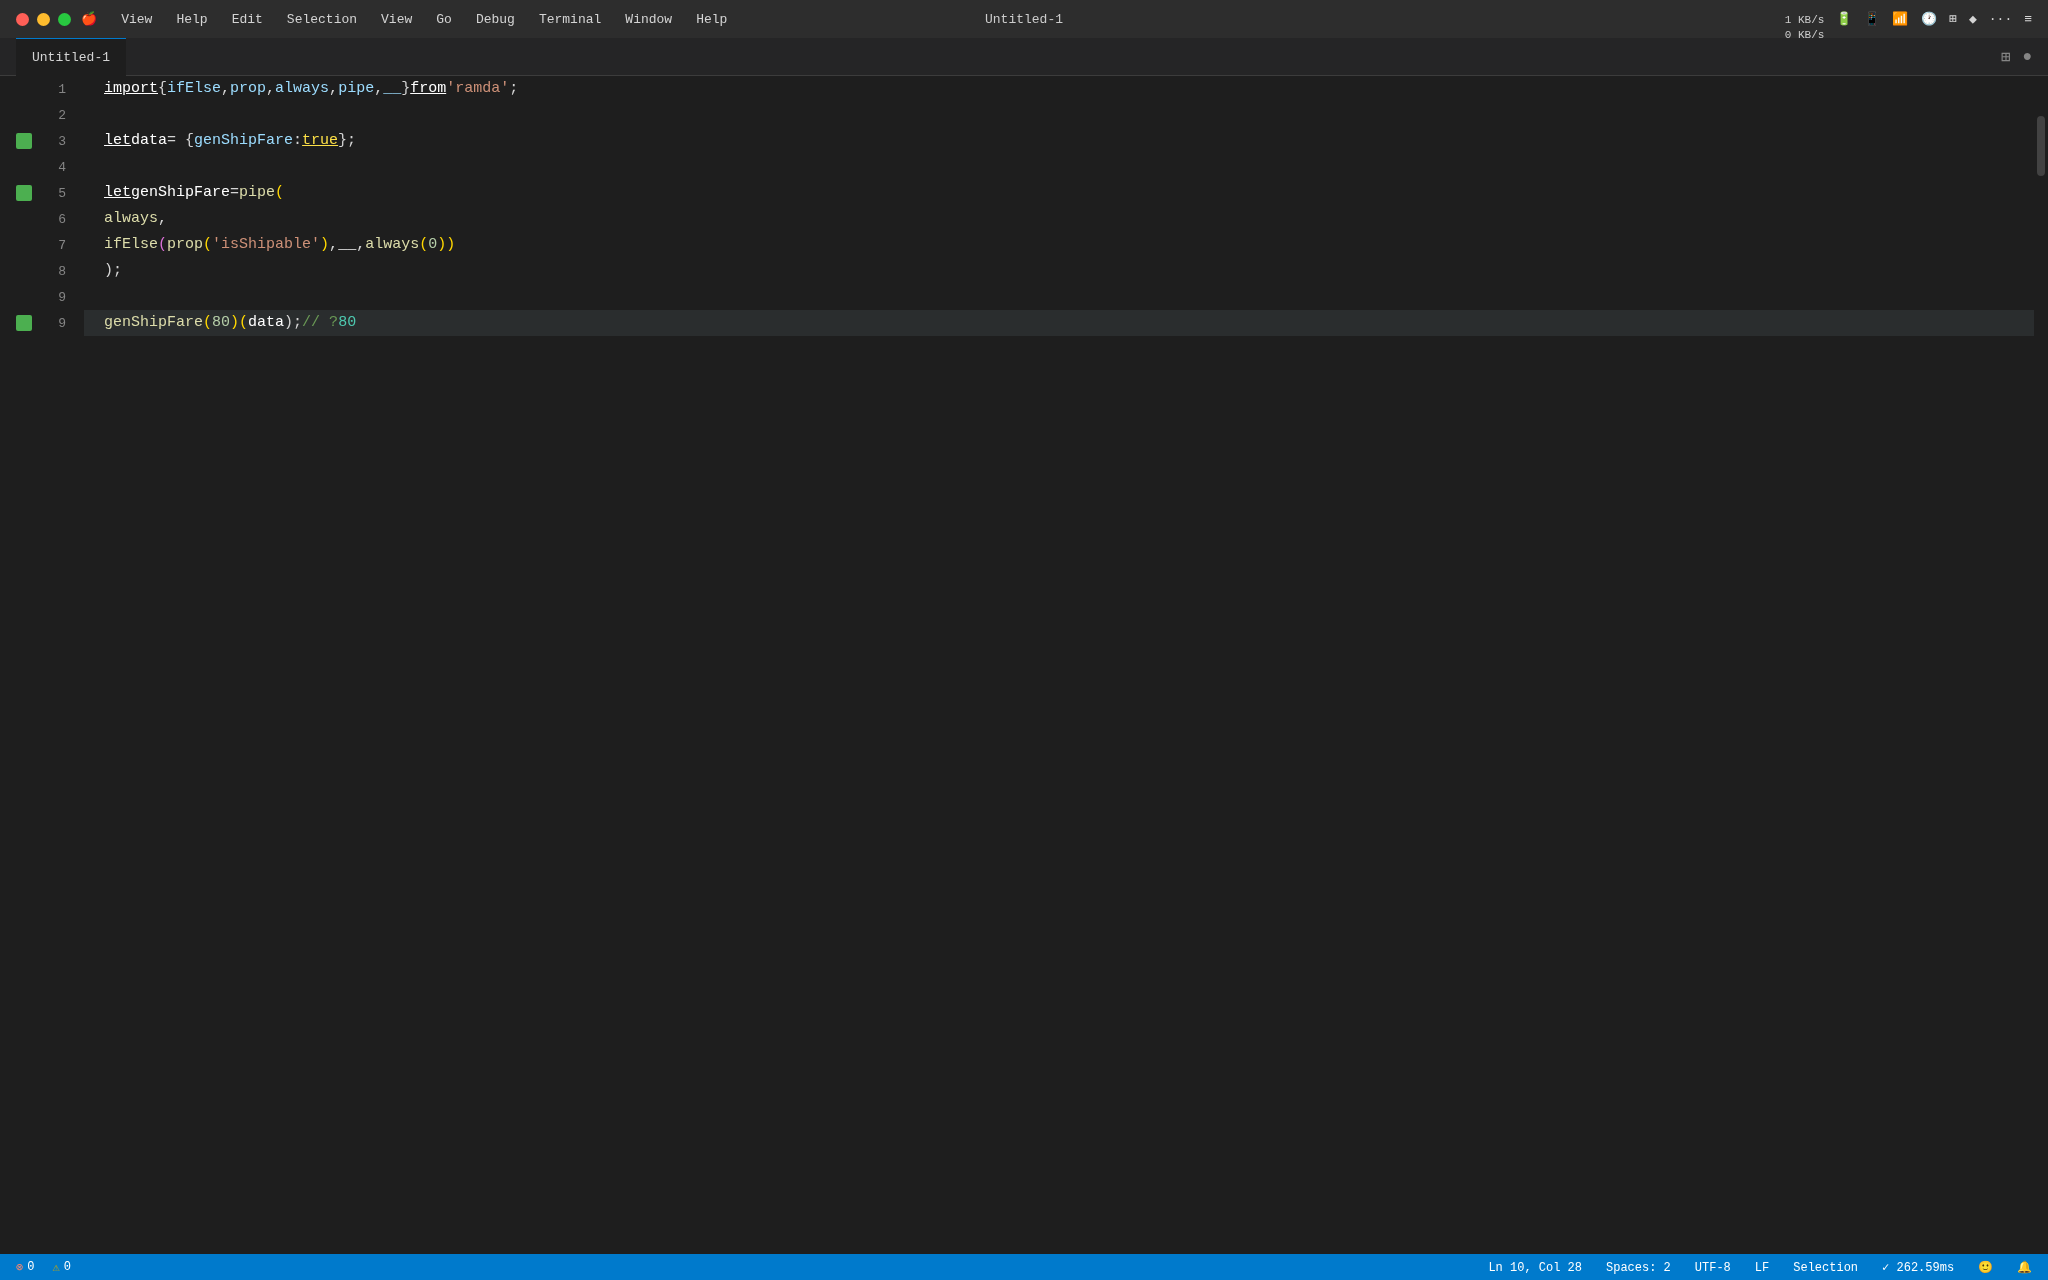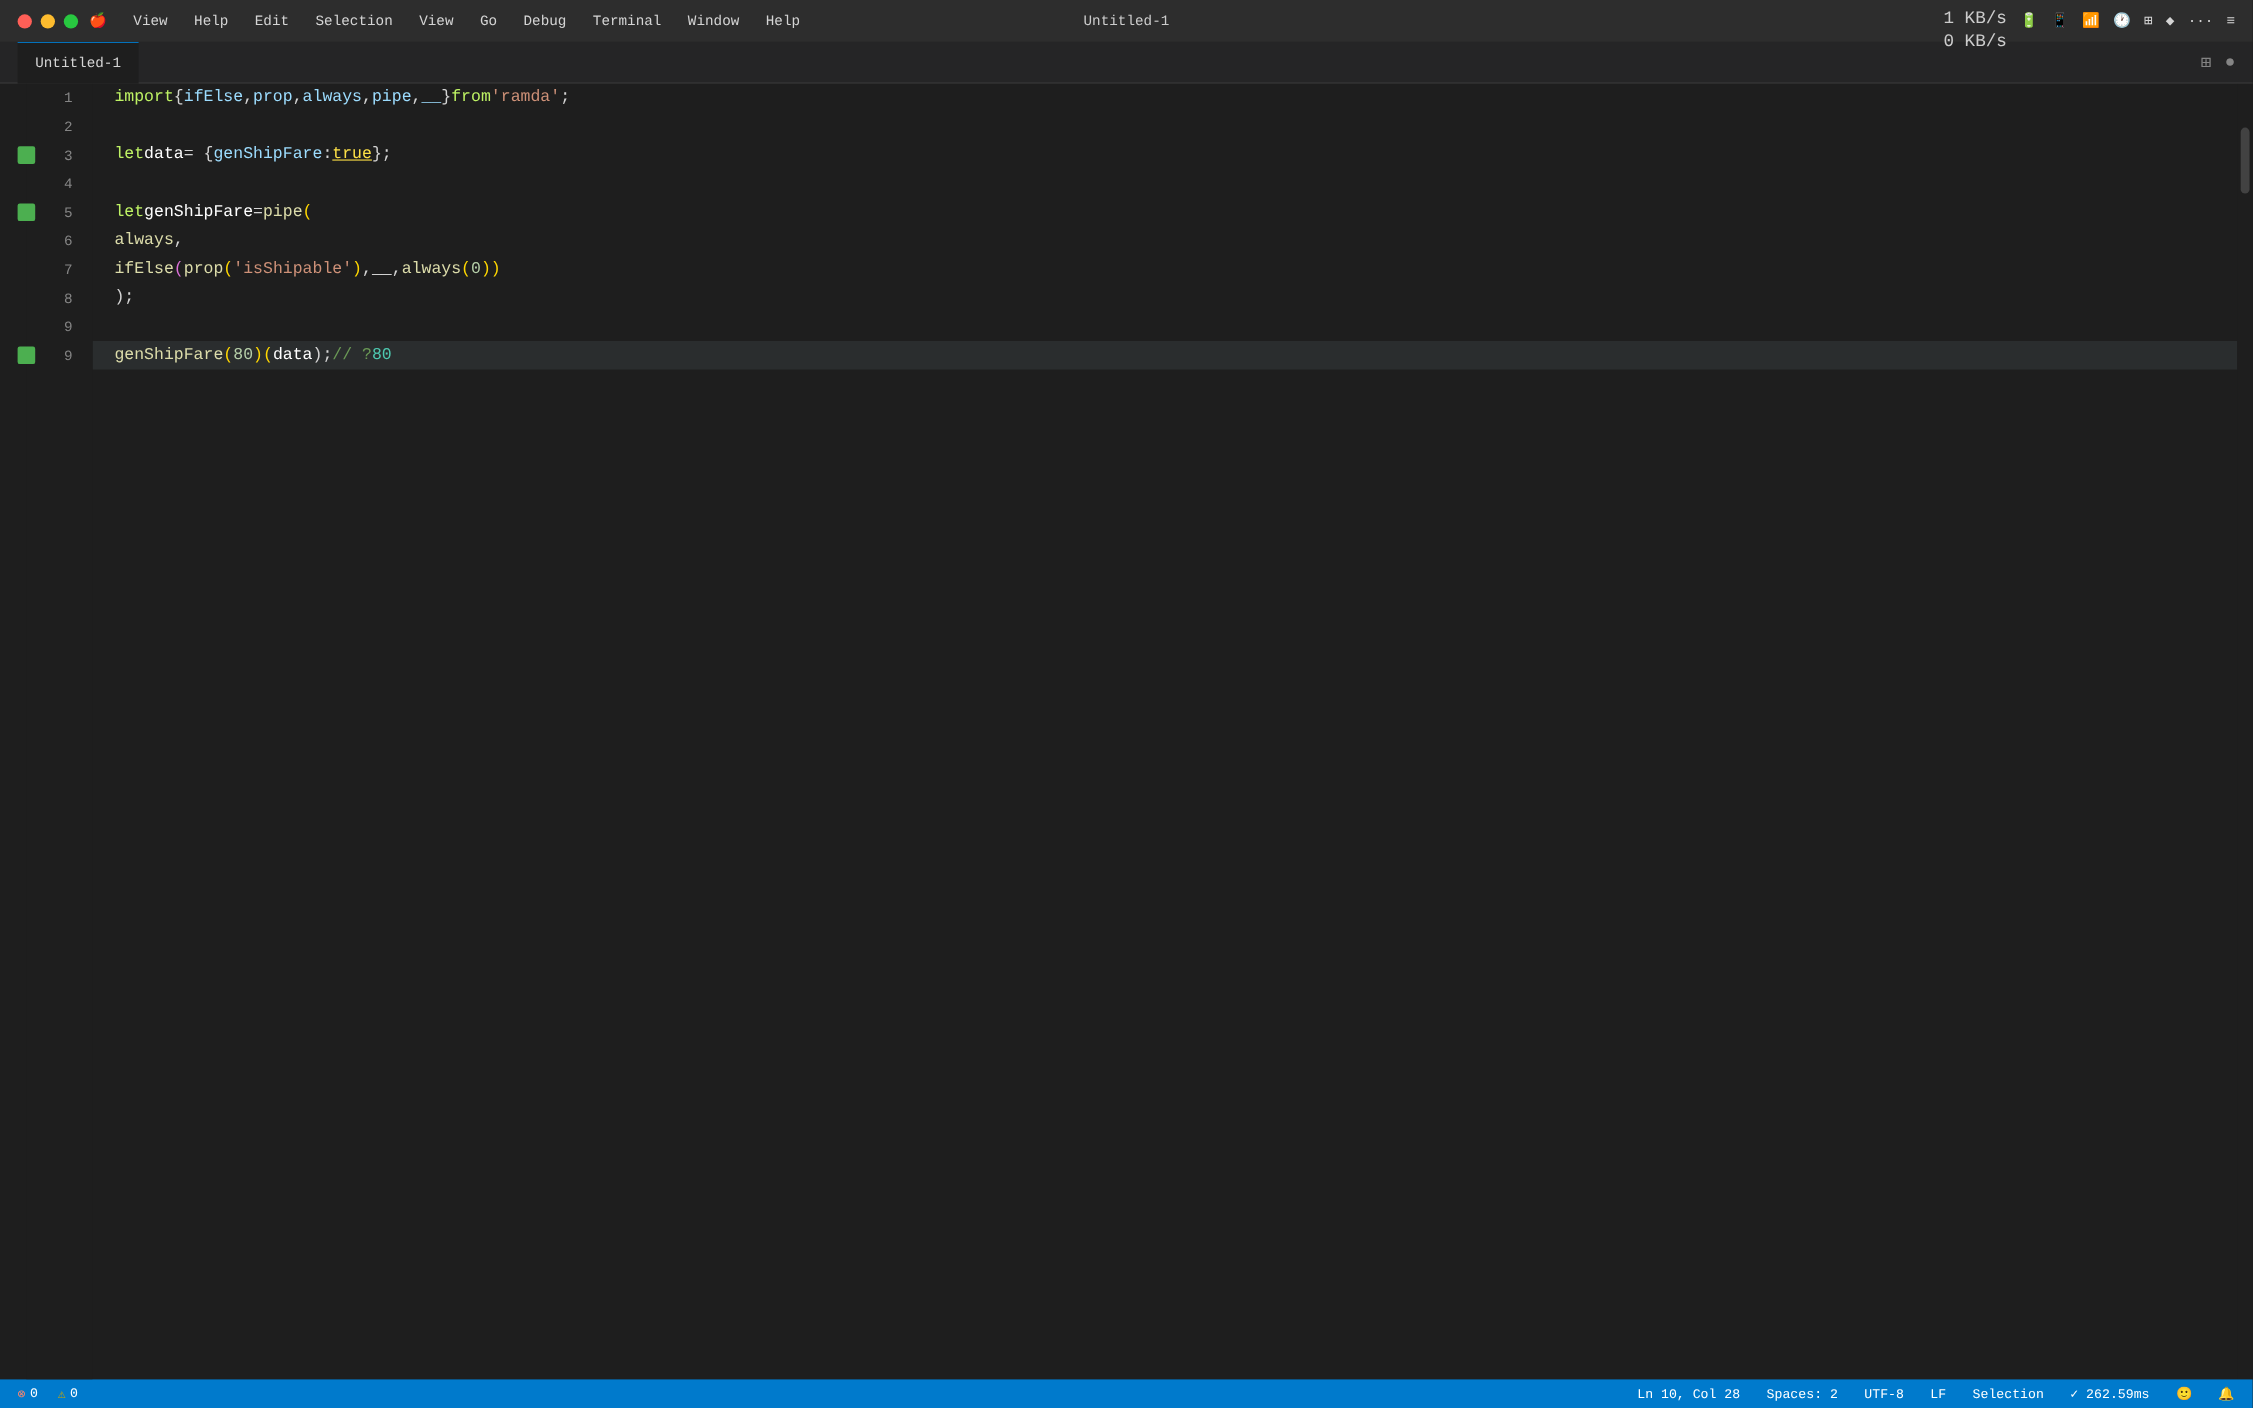"1 KB/s" .network-info { font-size: 16px -> 11px }
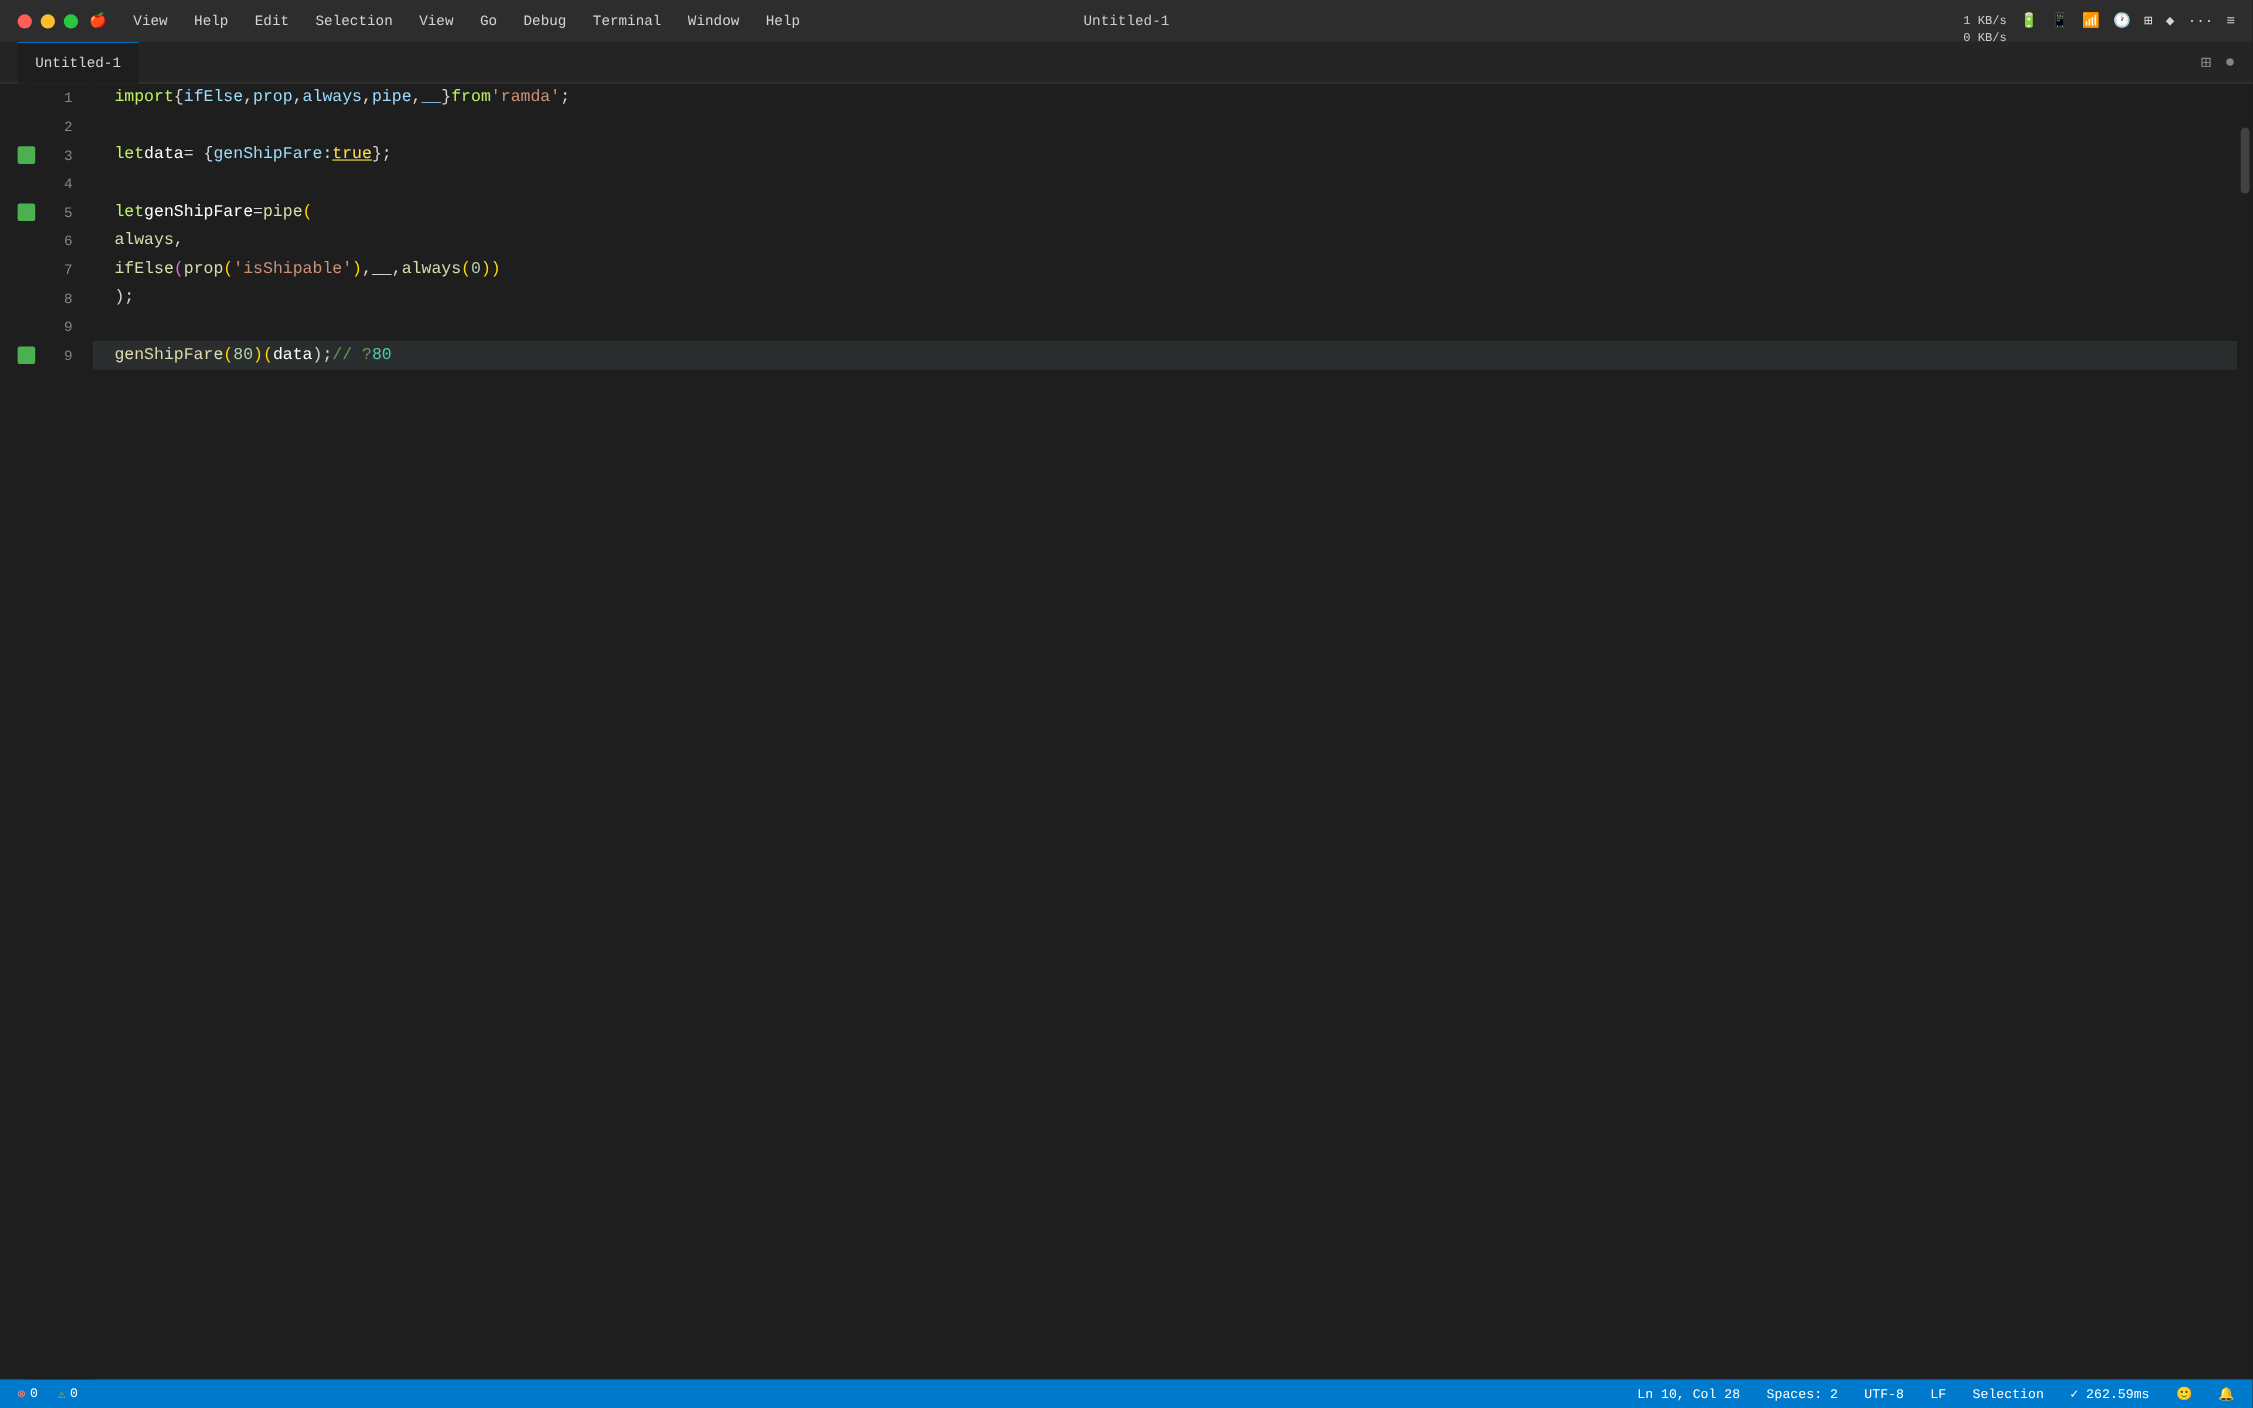"import" .kw { color: #bef264 -> #ffffff; text-decoration: none -> underline }
